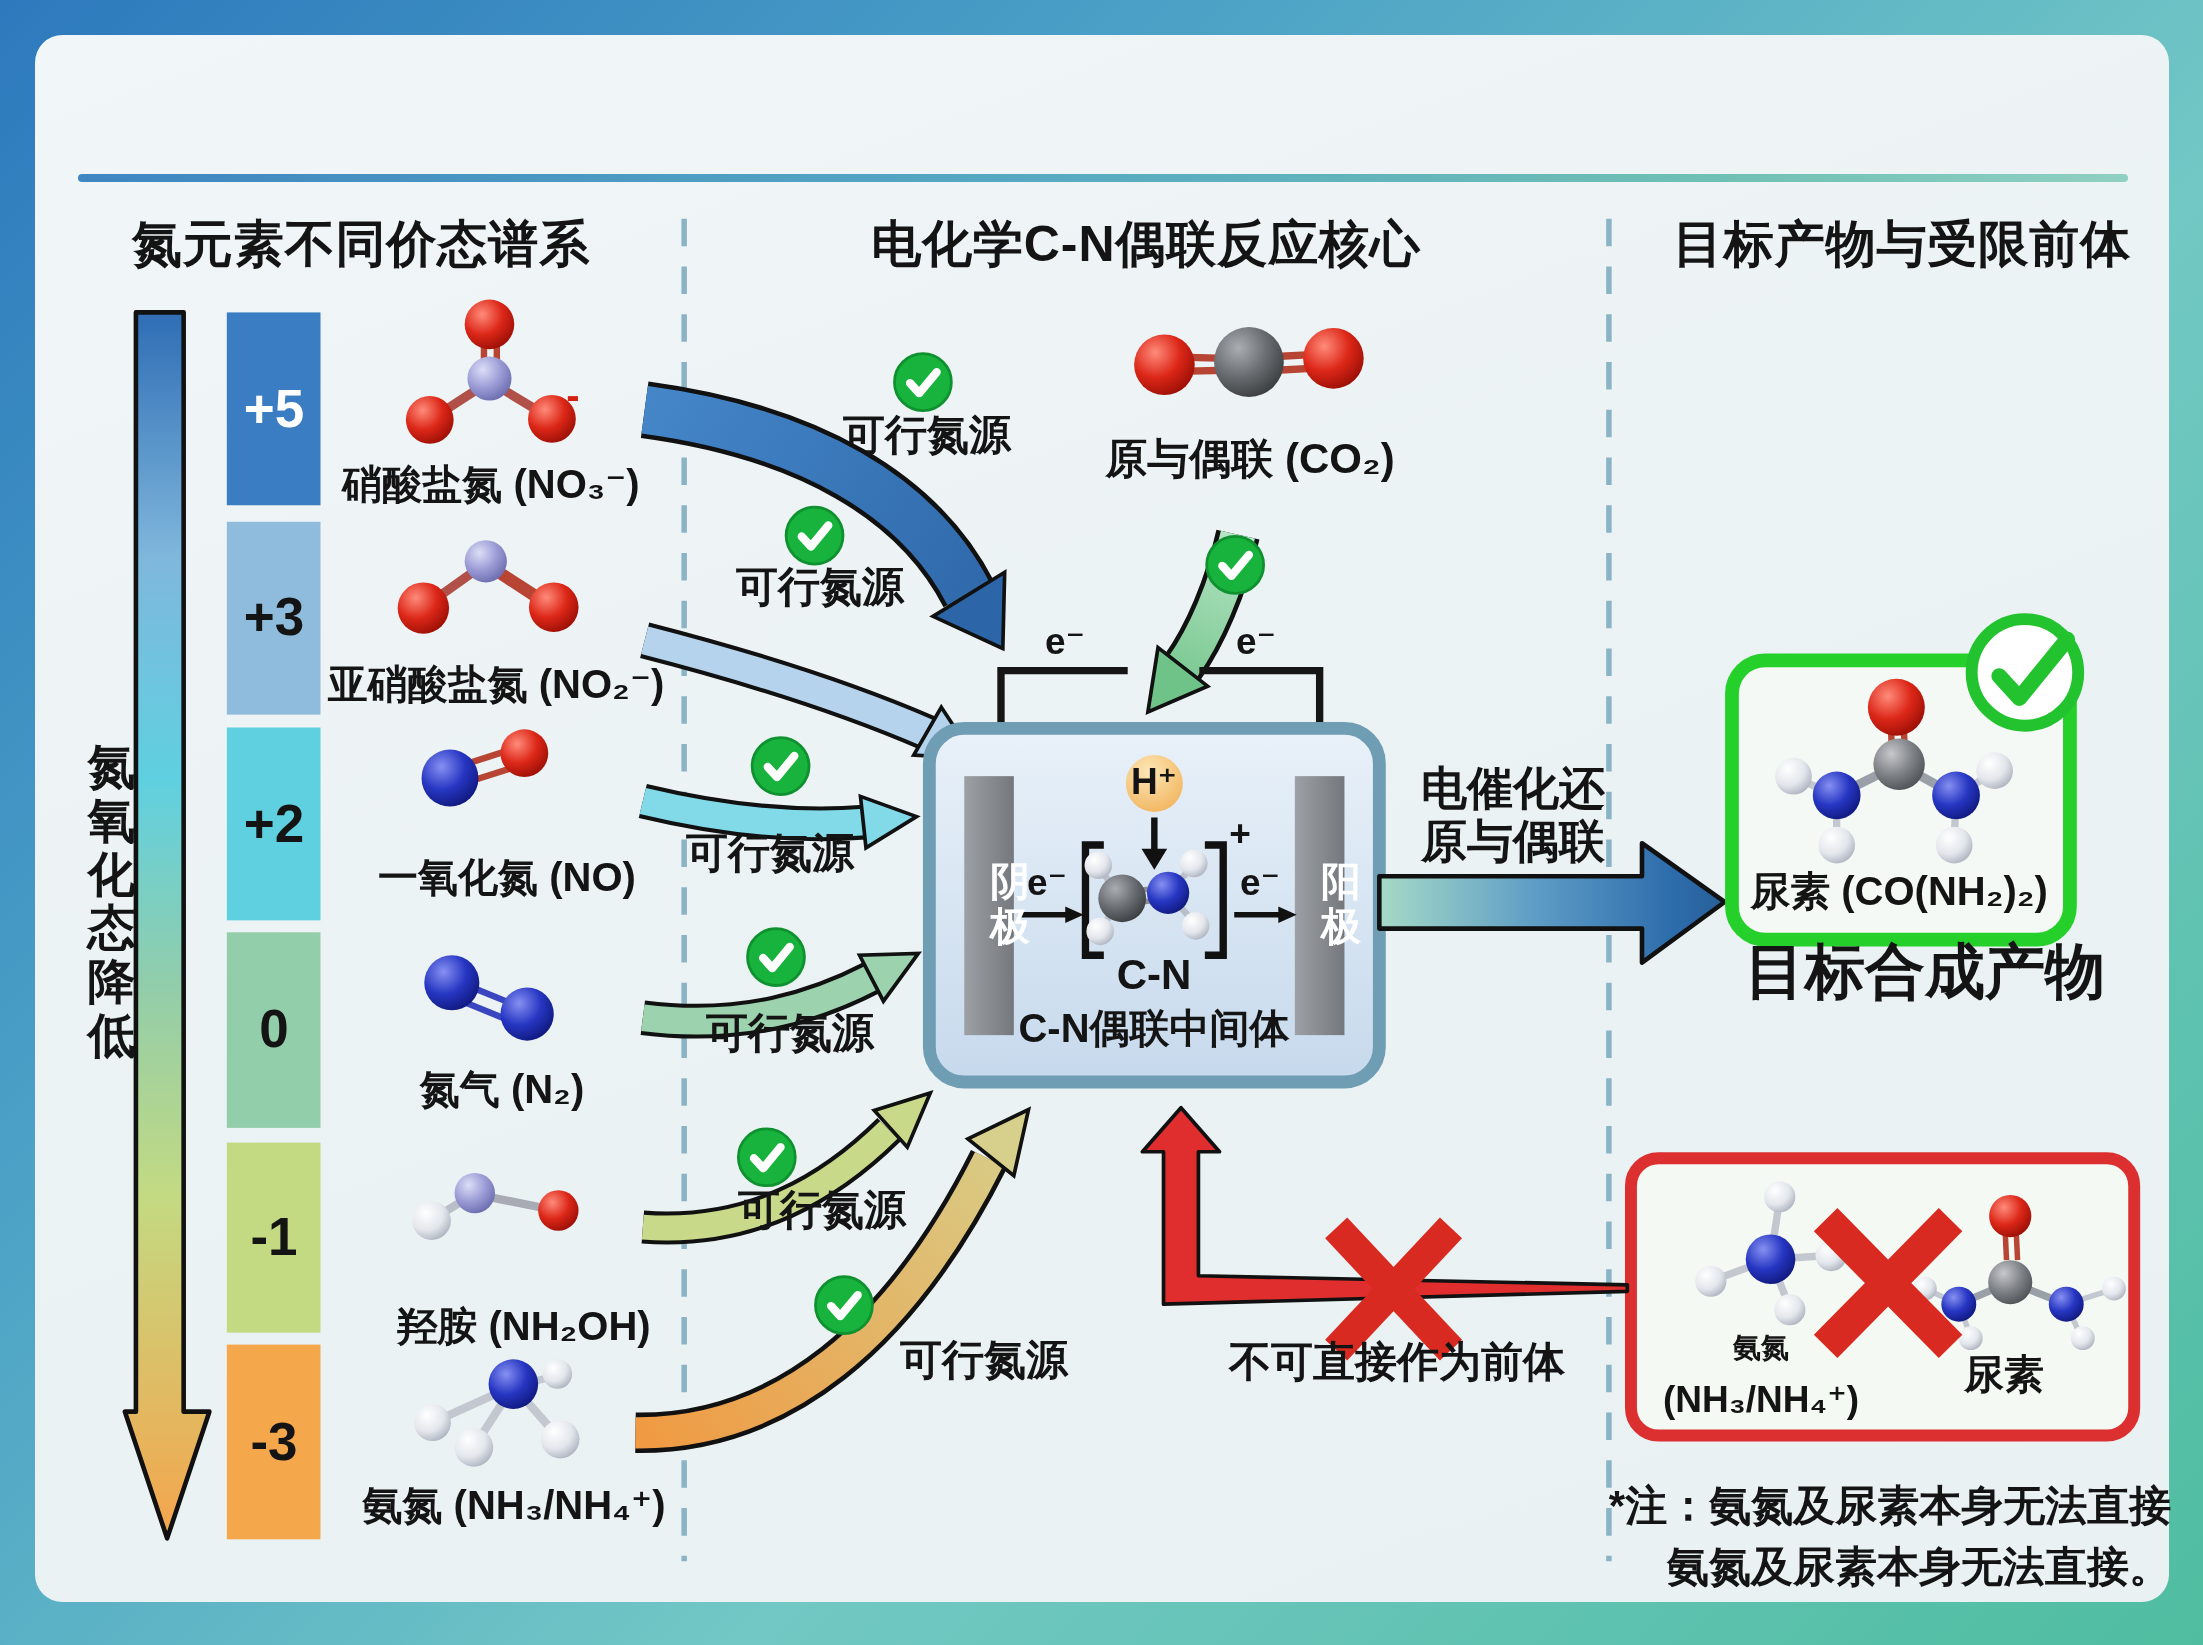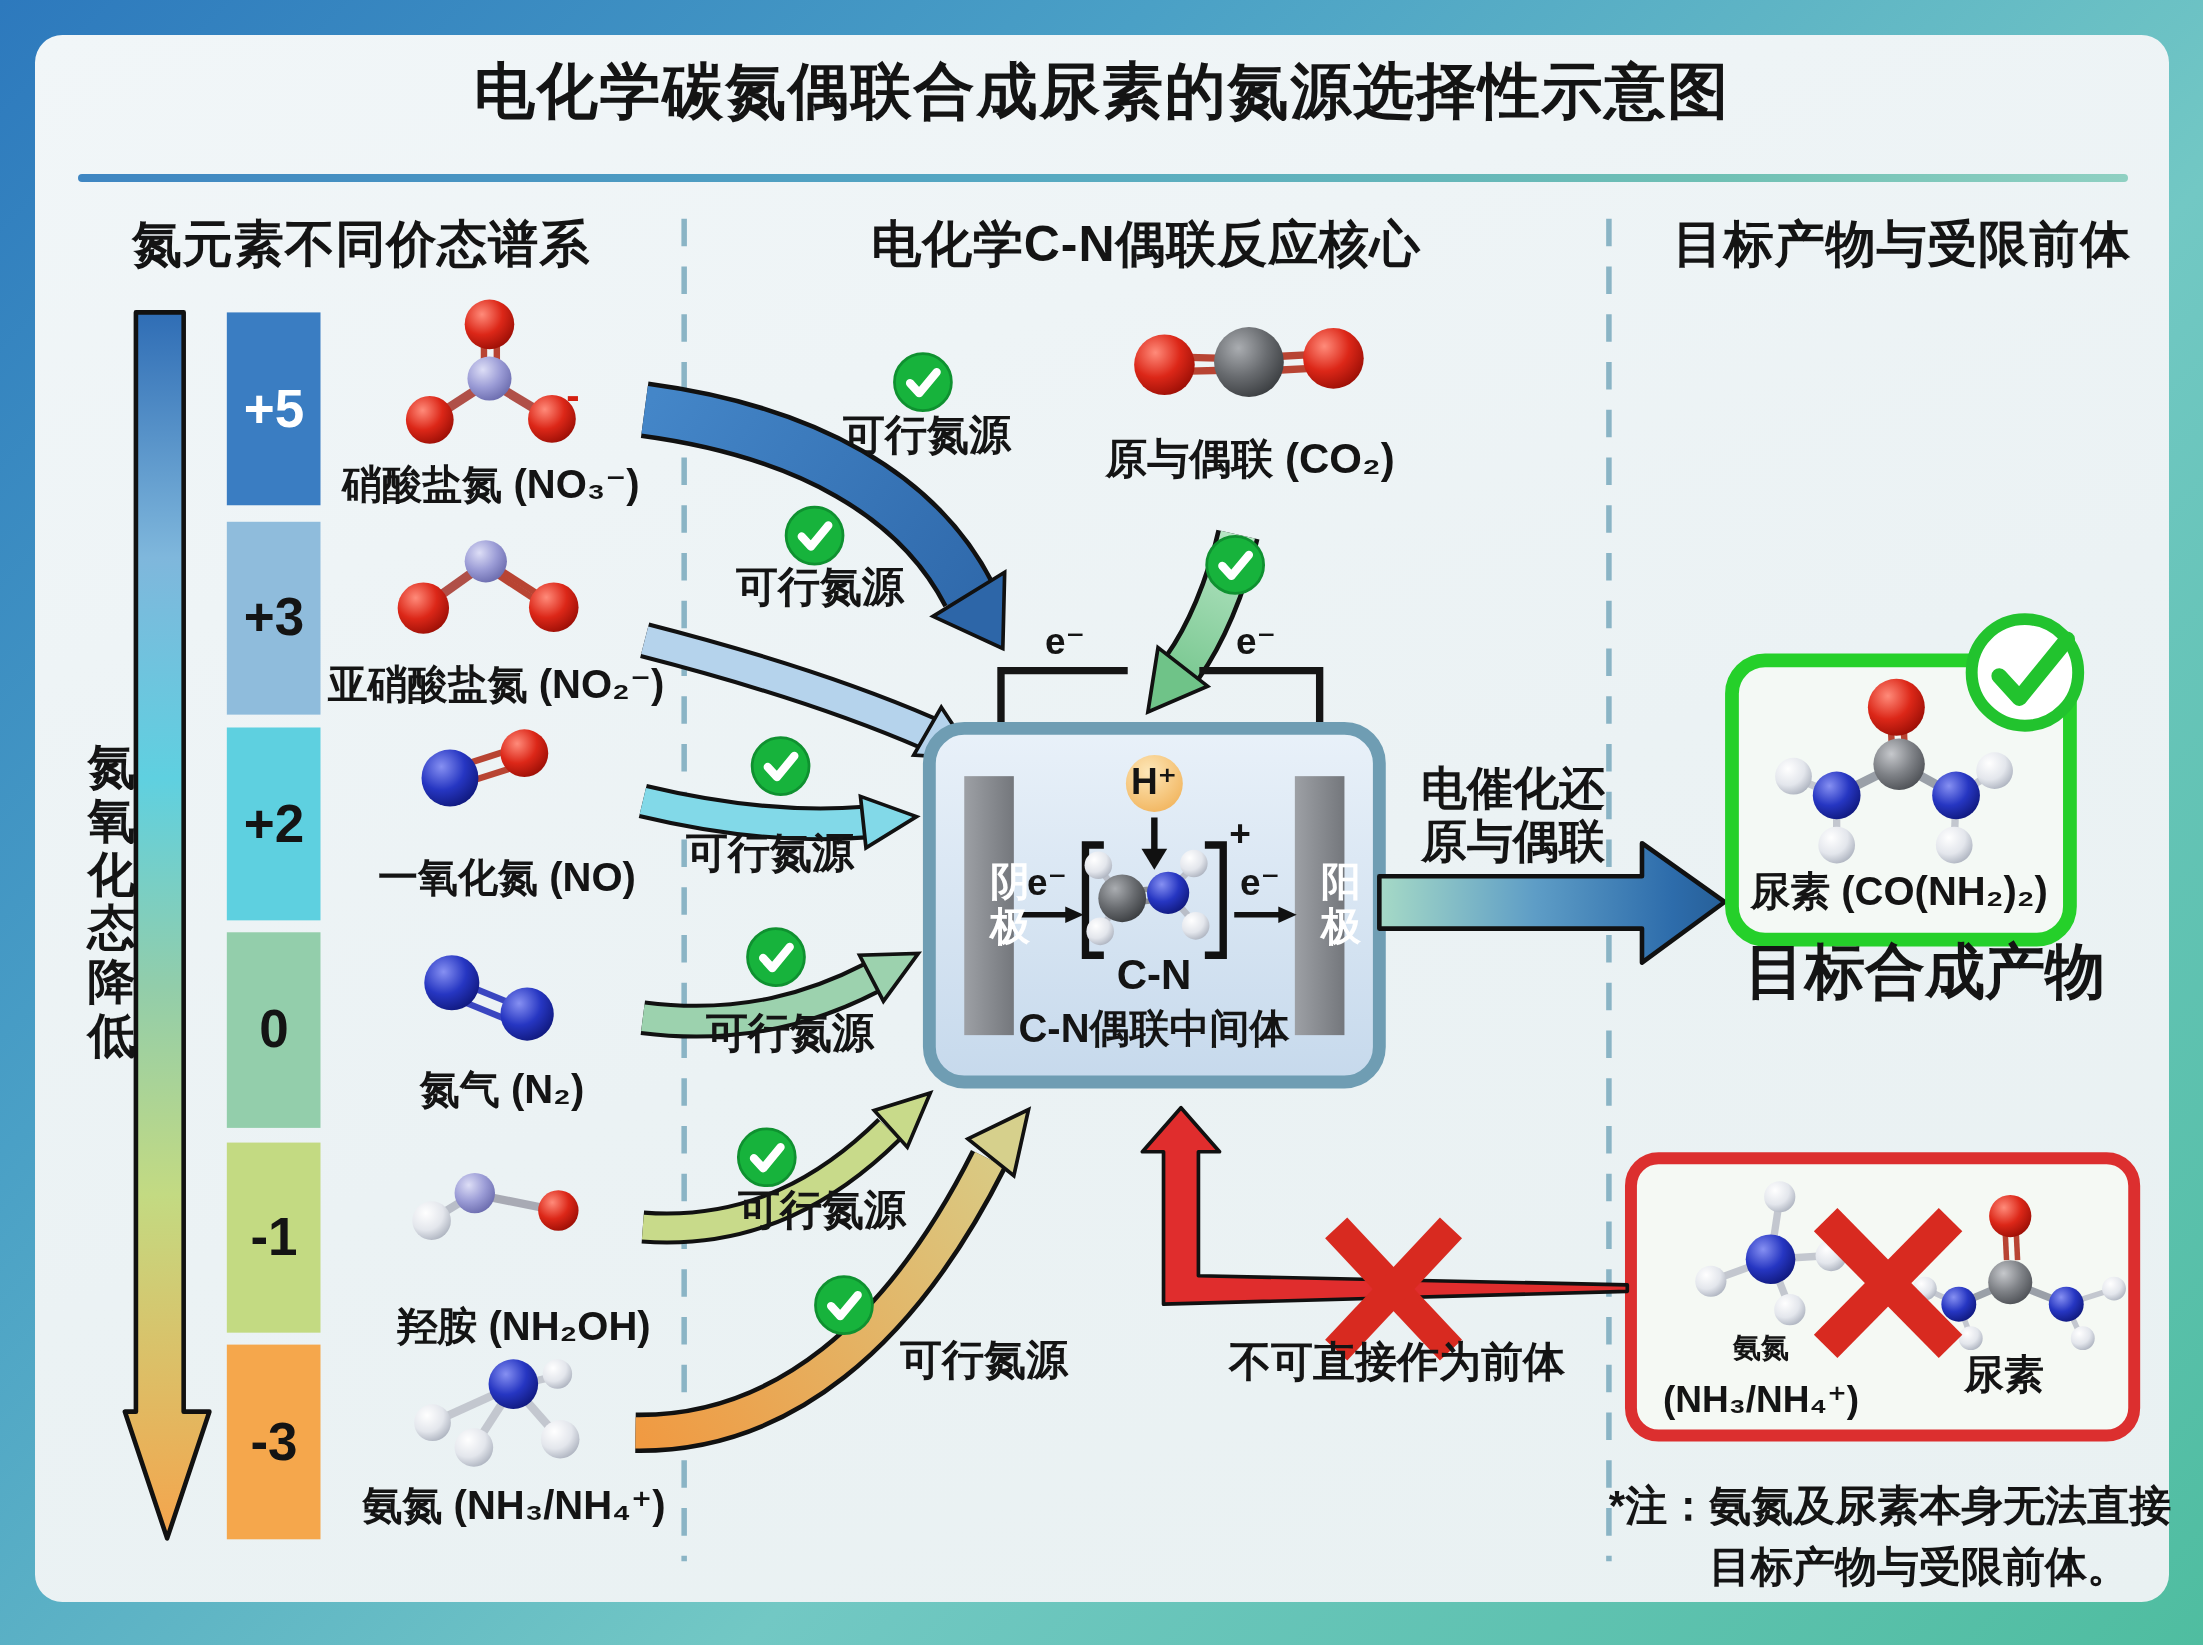"电化学碳氮偶联合成尿素的氮源选择性示意图" div.t { html: <div>电化学碳氮偶联合成尿素的氮源选择性示意图</div> -> none }
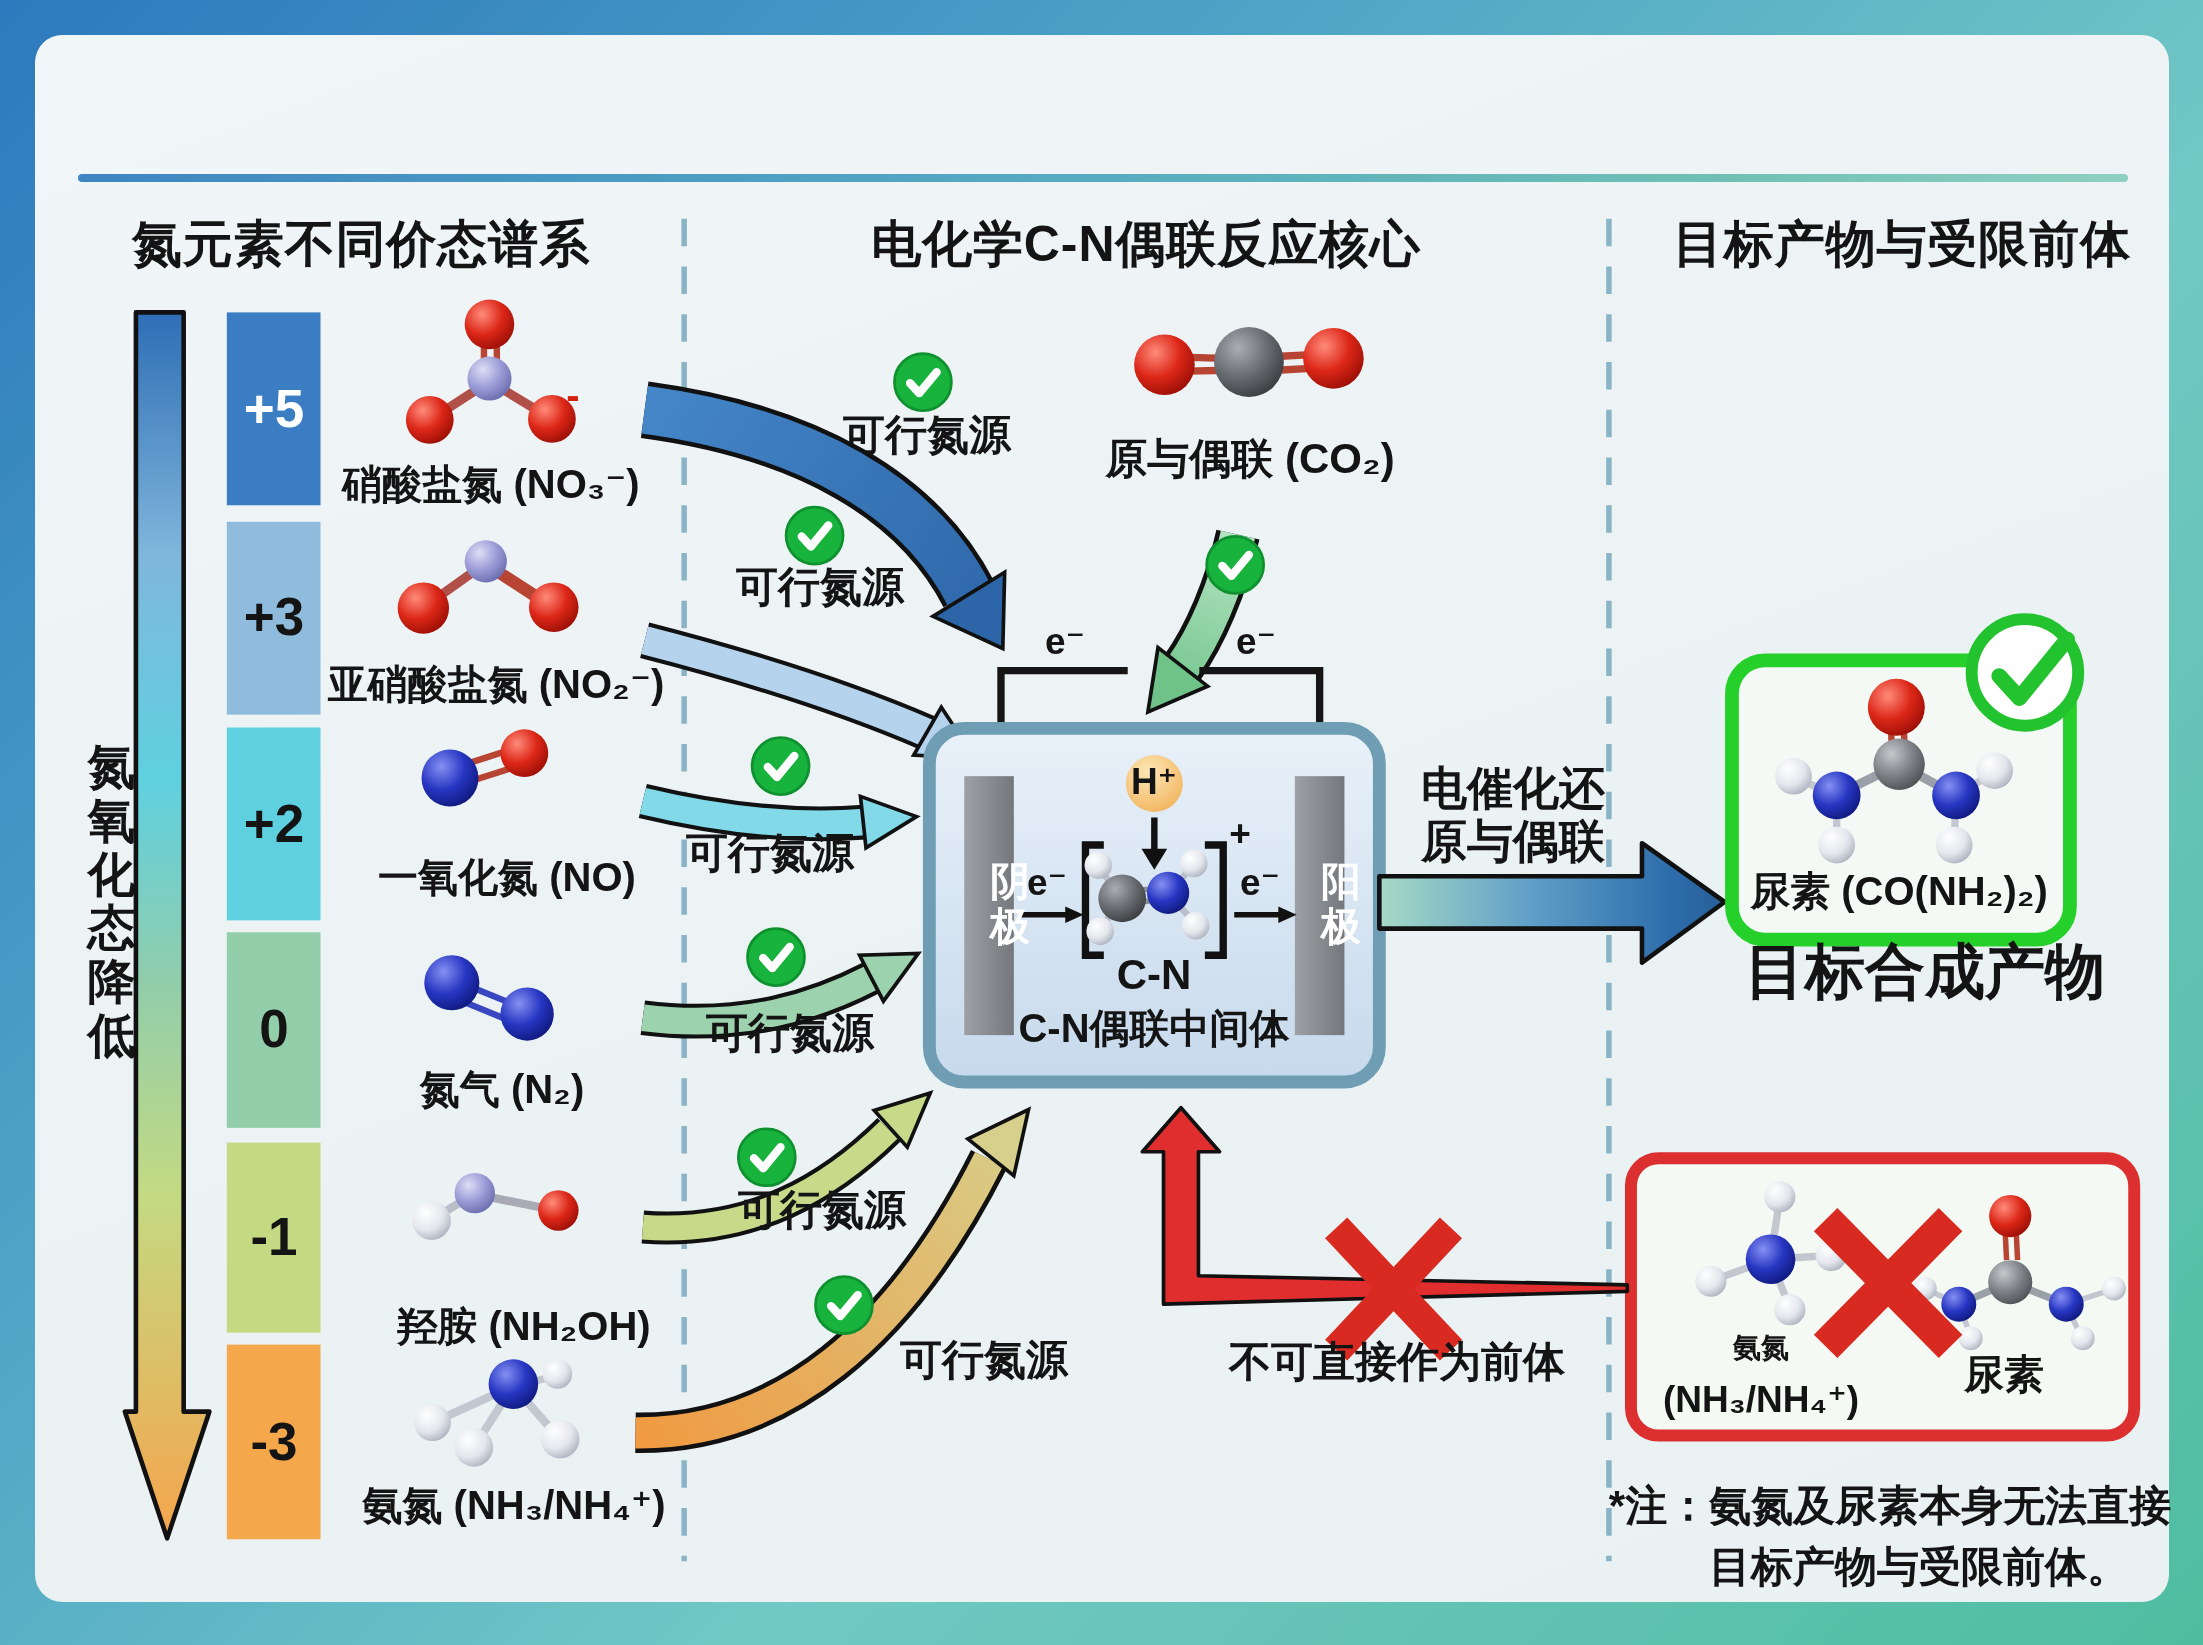"目标产物与受限前体。" div.t { text: 目标产物与受限前体 -> 氨氮及尿素本身无法直接 }
